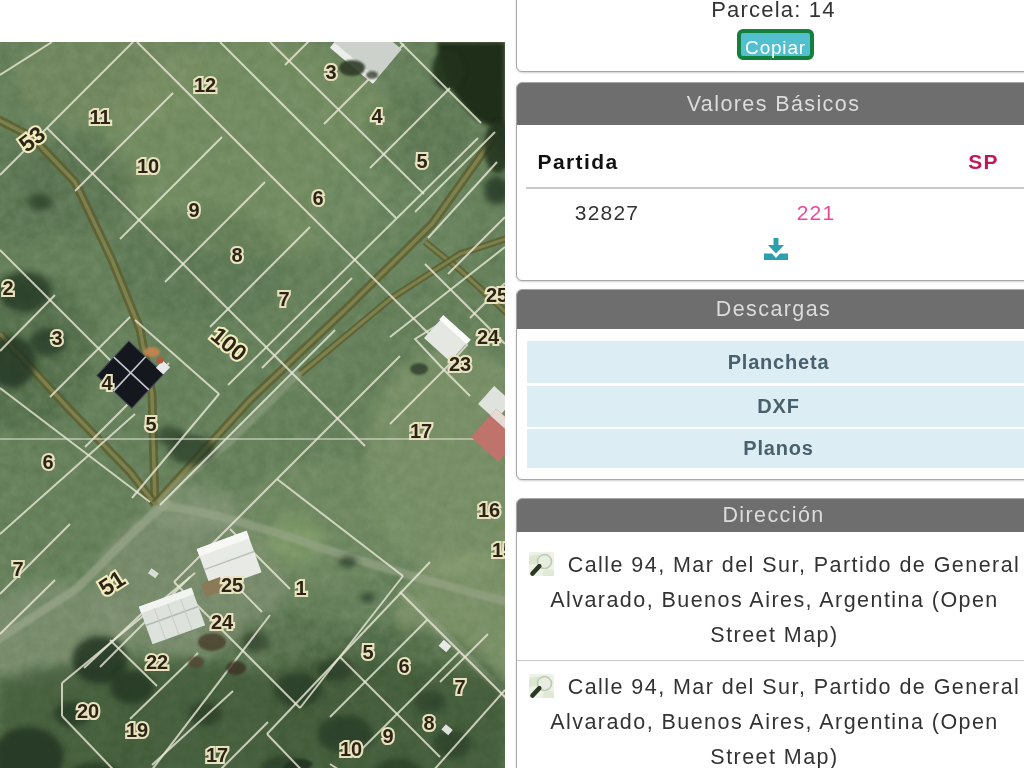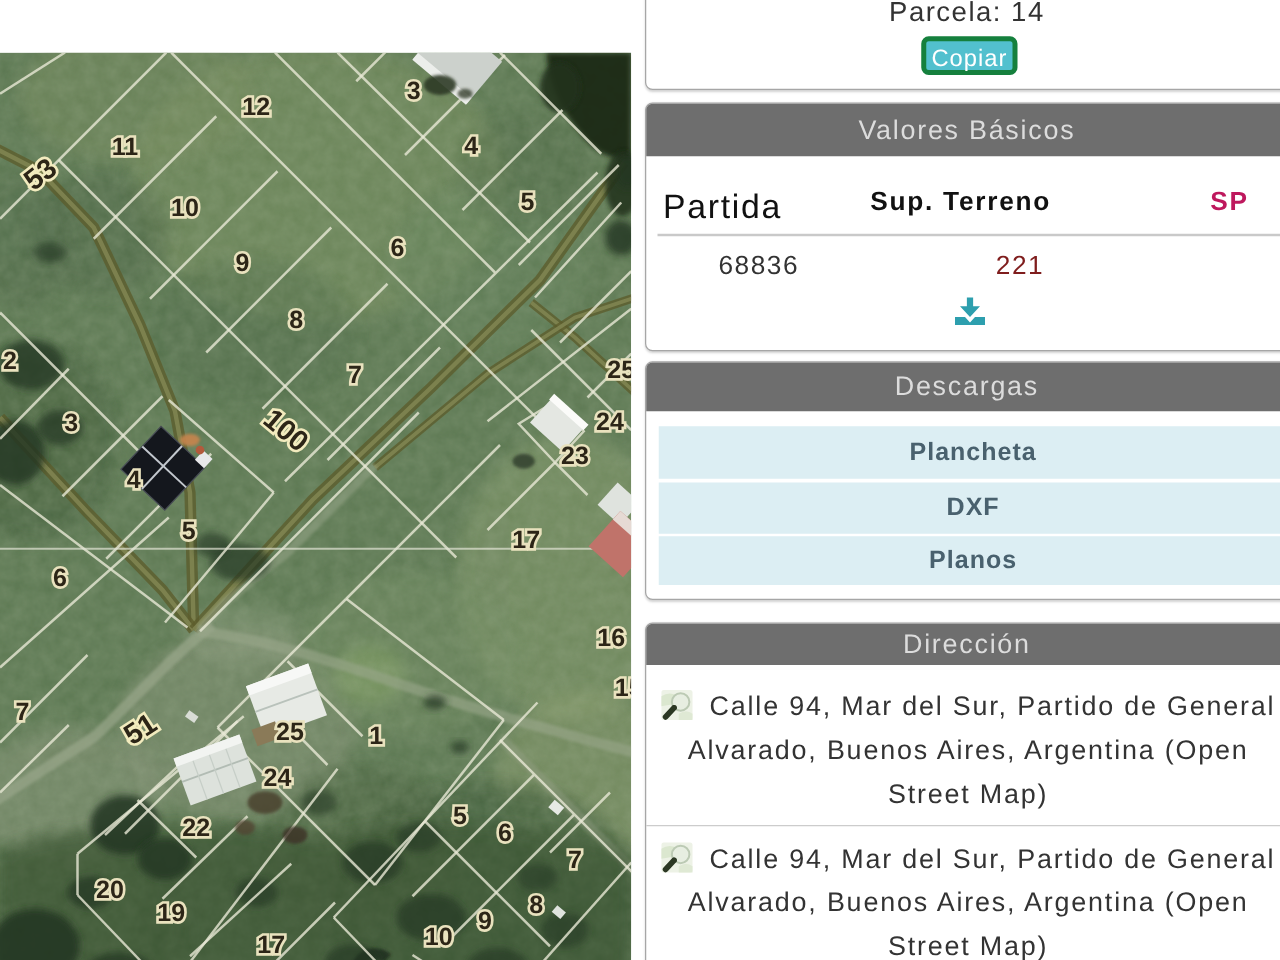"Partida" div.abs { font-size: 27px -> 21px; font-weight: normal -> bold }
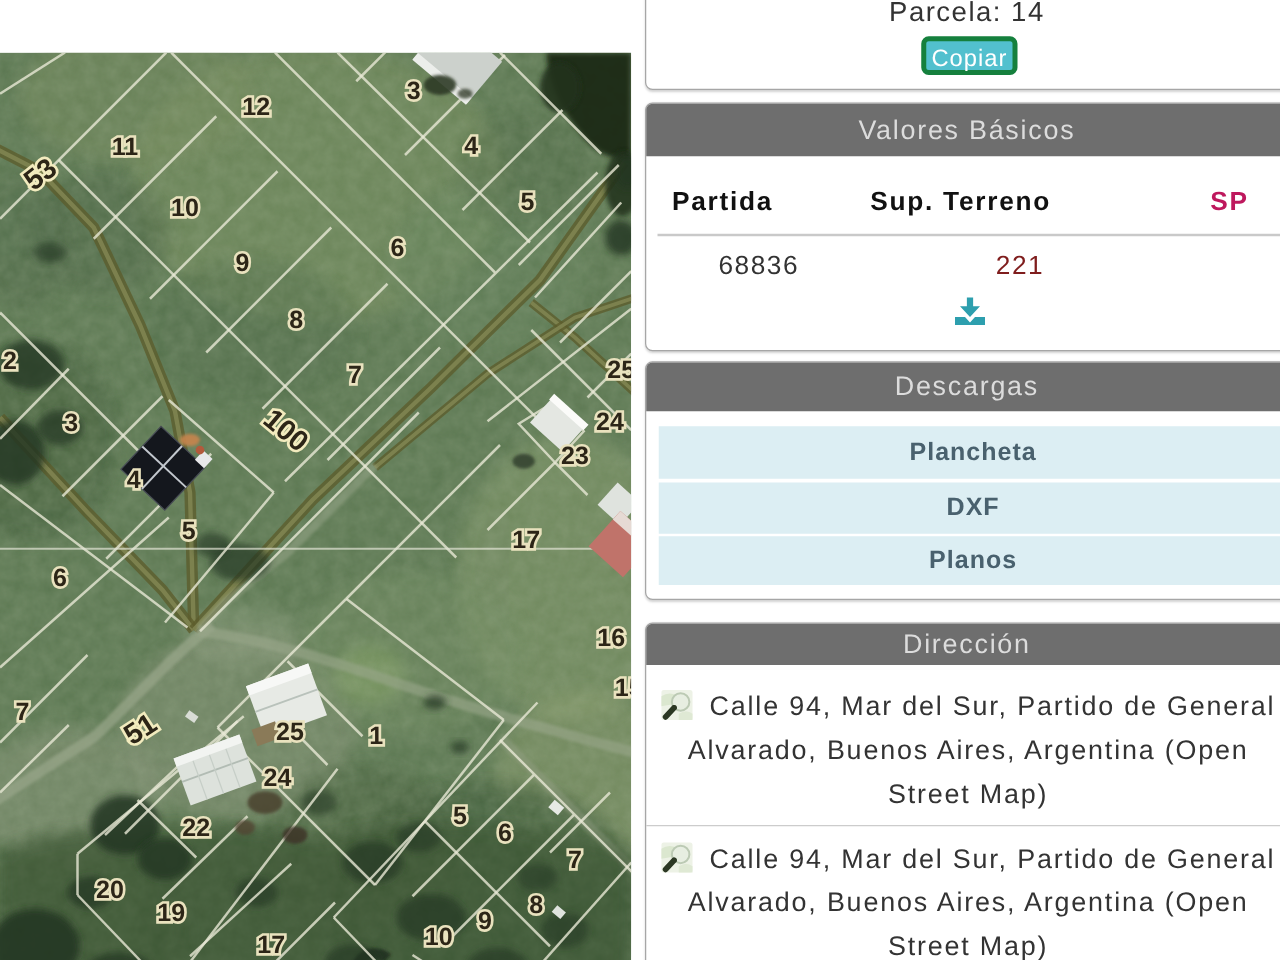"Sup. Terreno" div.abs { html: <div>Sup. Terreno</div> -> none }
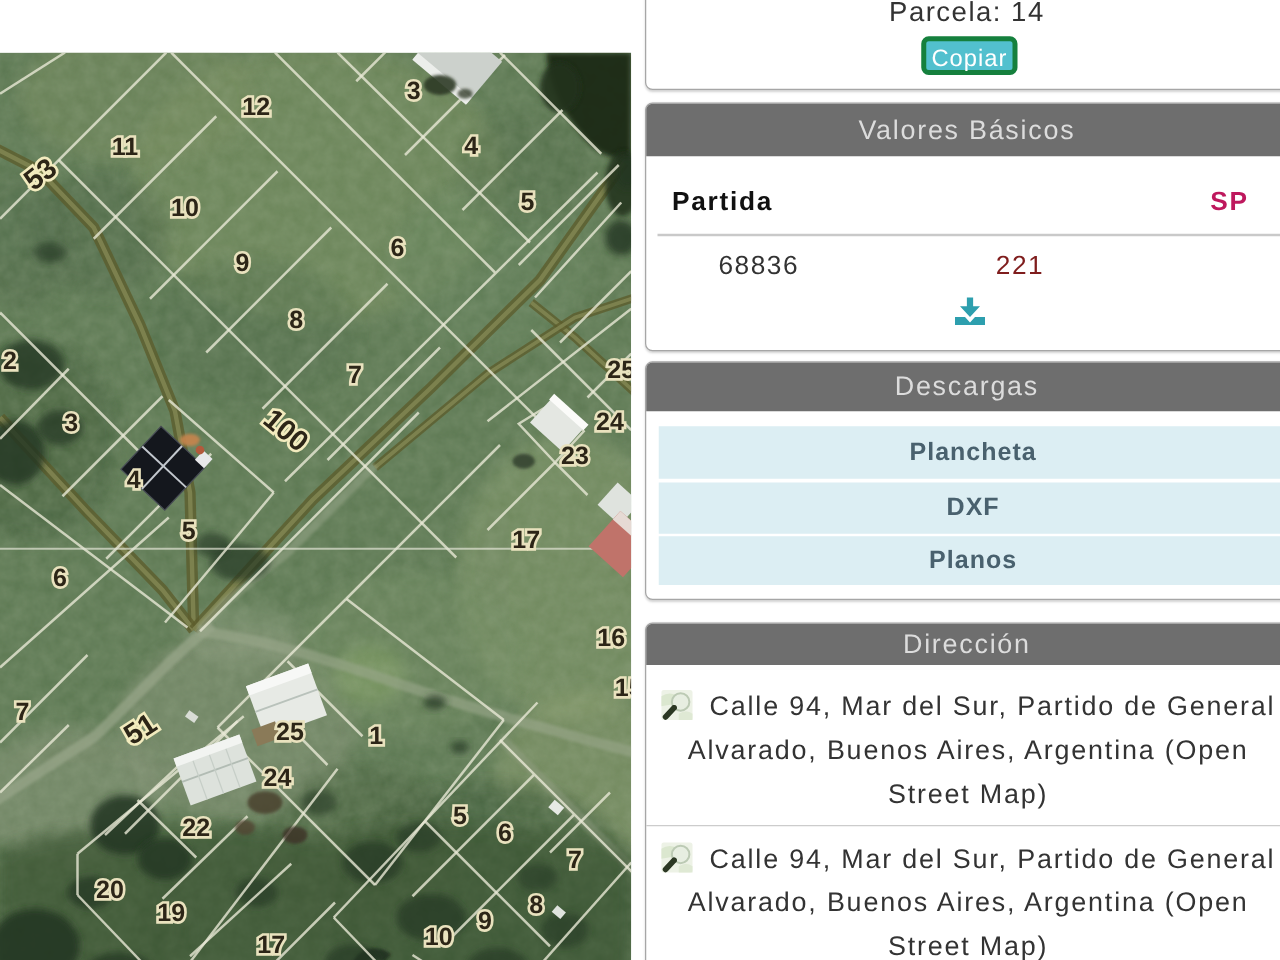"68836" div.abs { text: 68836 -> 32827 }
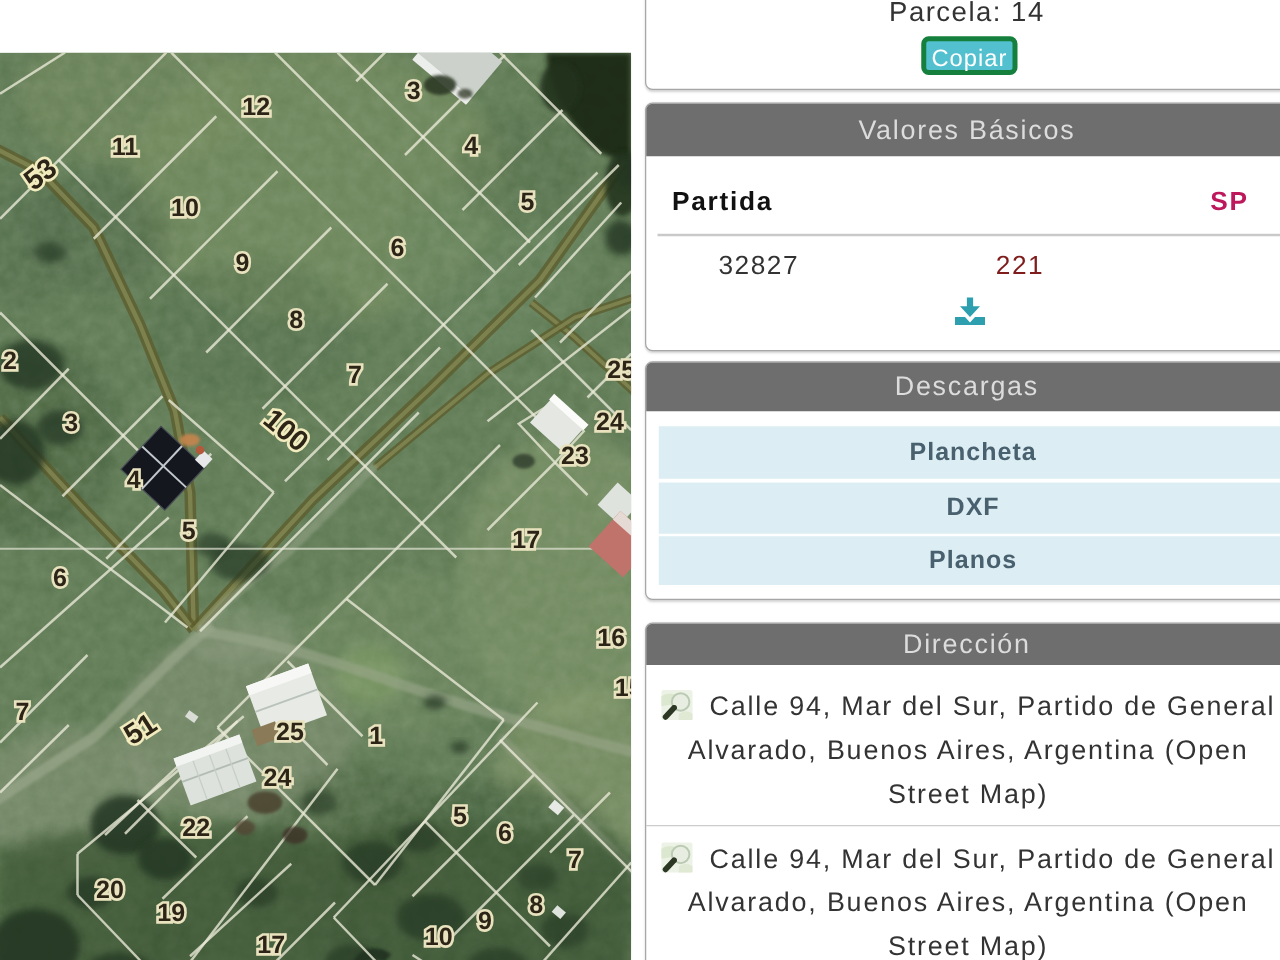"221" div.abs { color: #7f1d1d -> #ec4899 }
